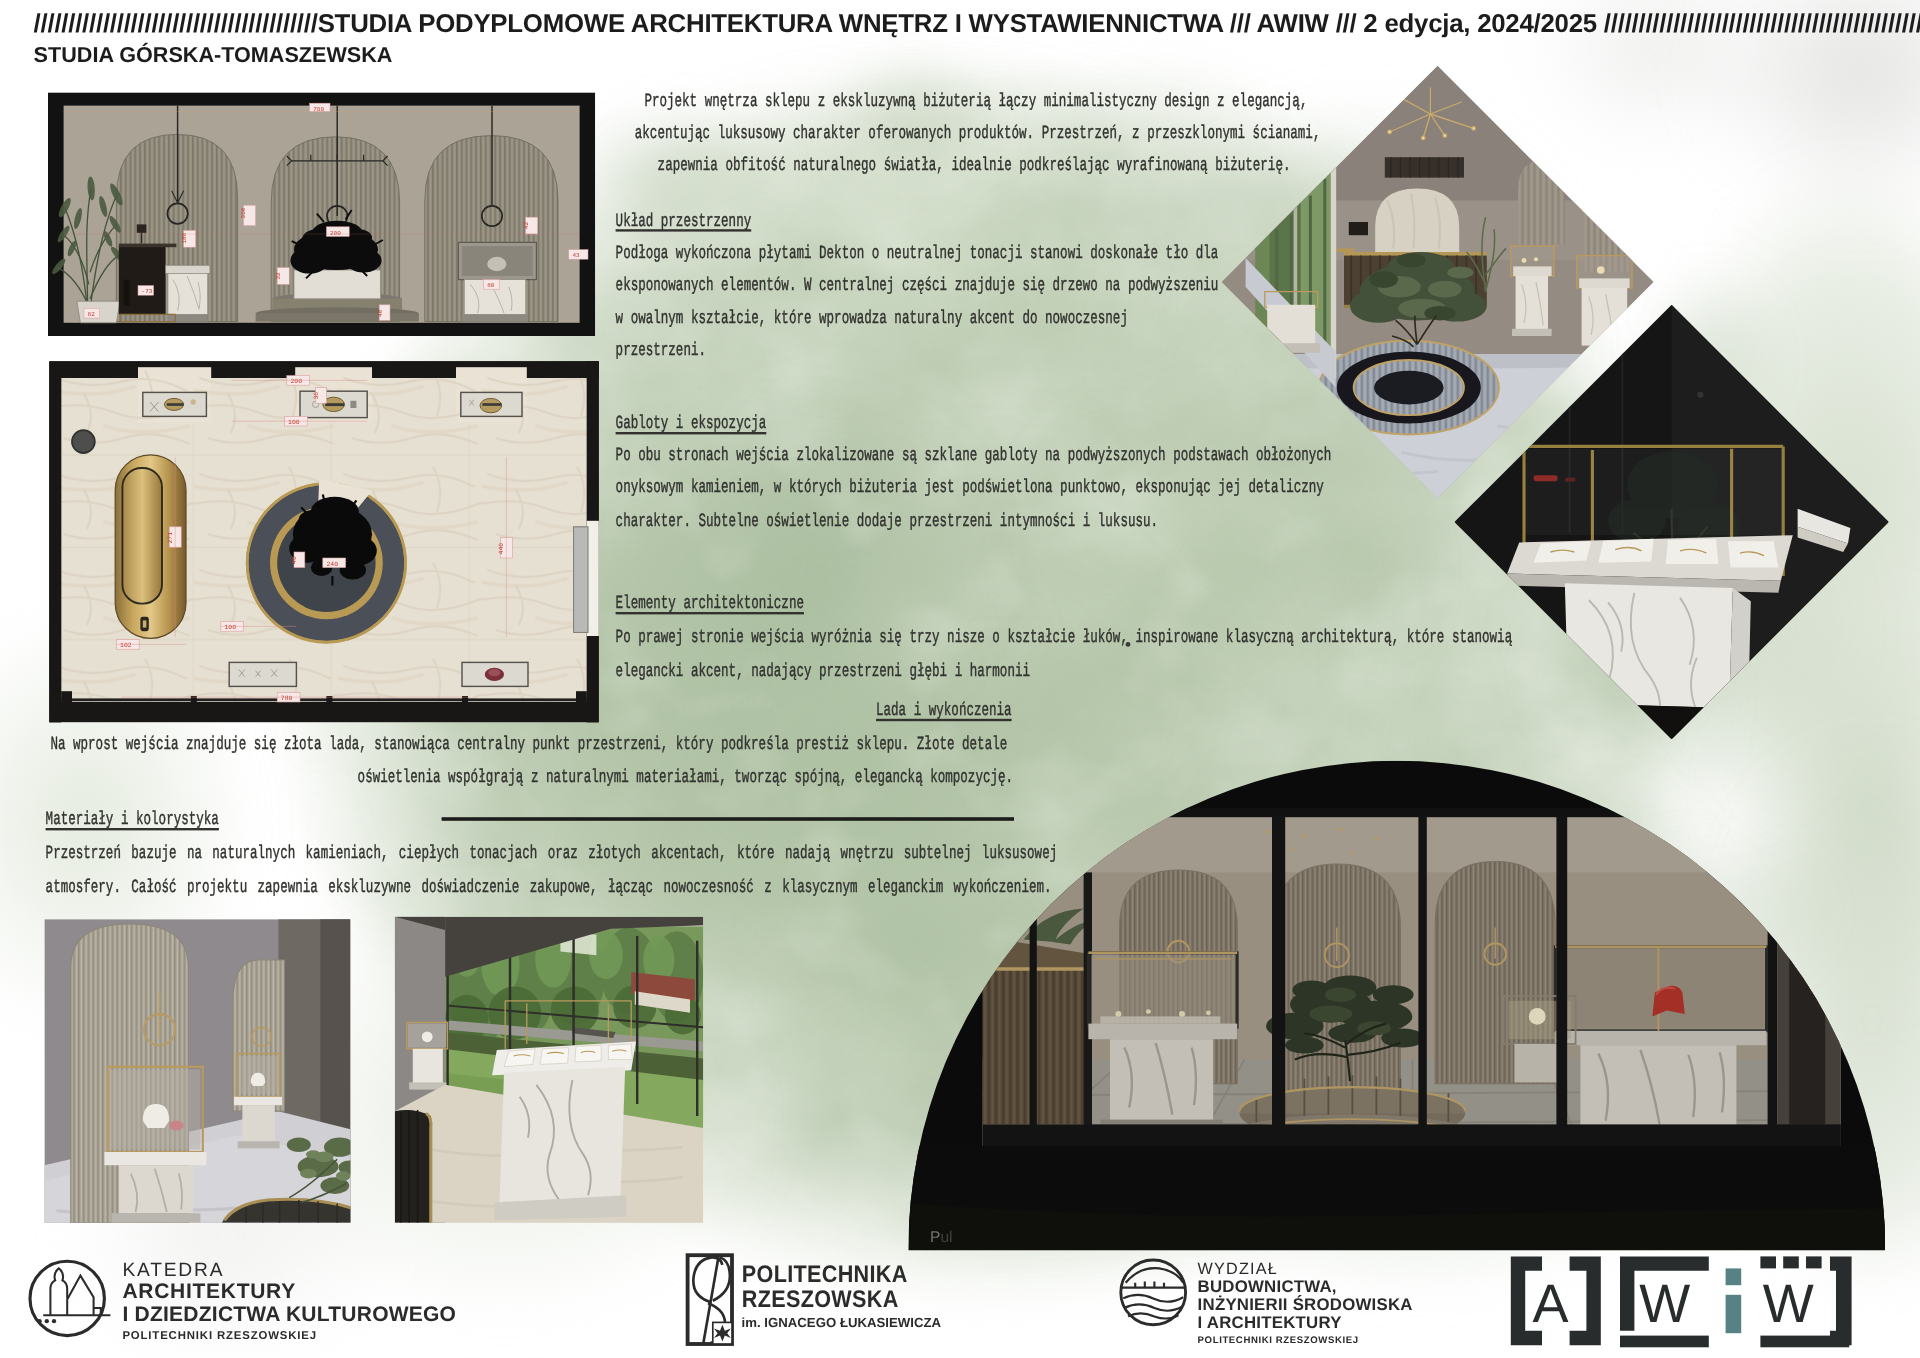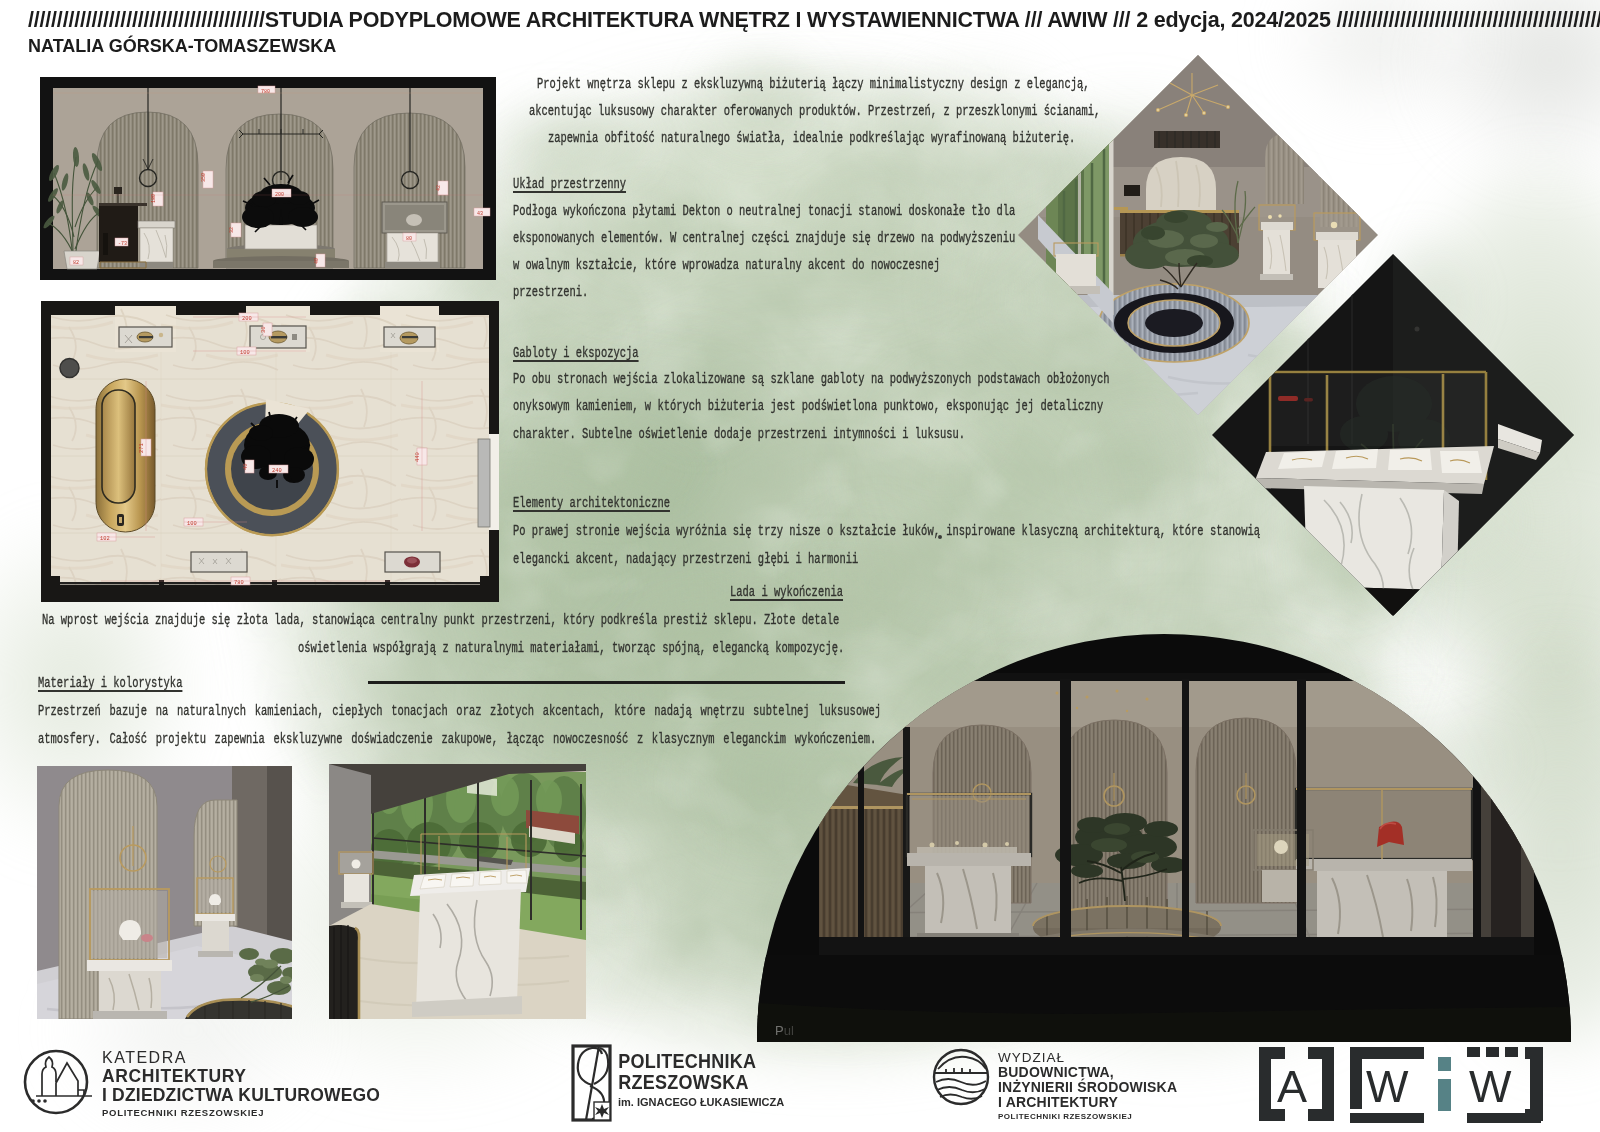"NATALIA GÓRSKA-TOMASZEWSKA" div.abs { text: NATALIA -> STUDIA }
